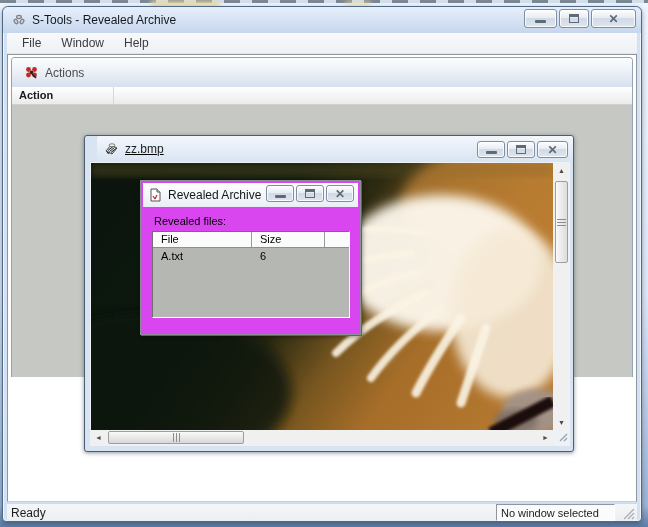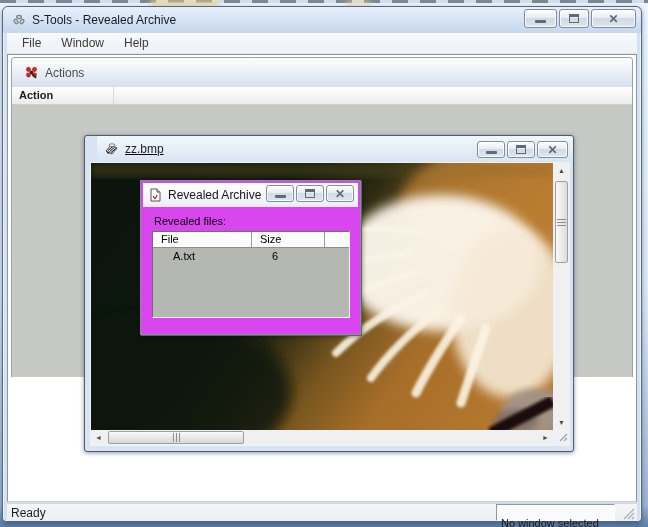"A.txt" .ra-row .cell { padding-left: 20px -> 8px }
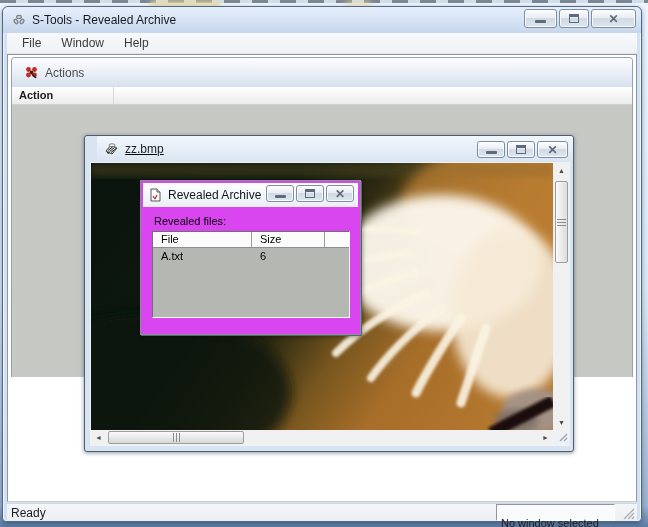"No window selected" .status-field { padding: 12px 0 0 4px -> 2px 0 0 4px }
